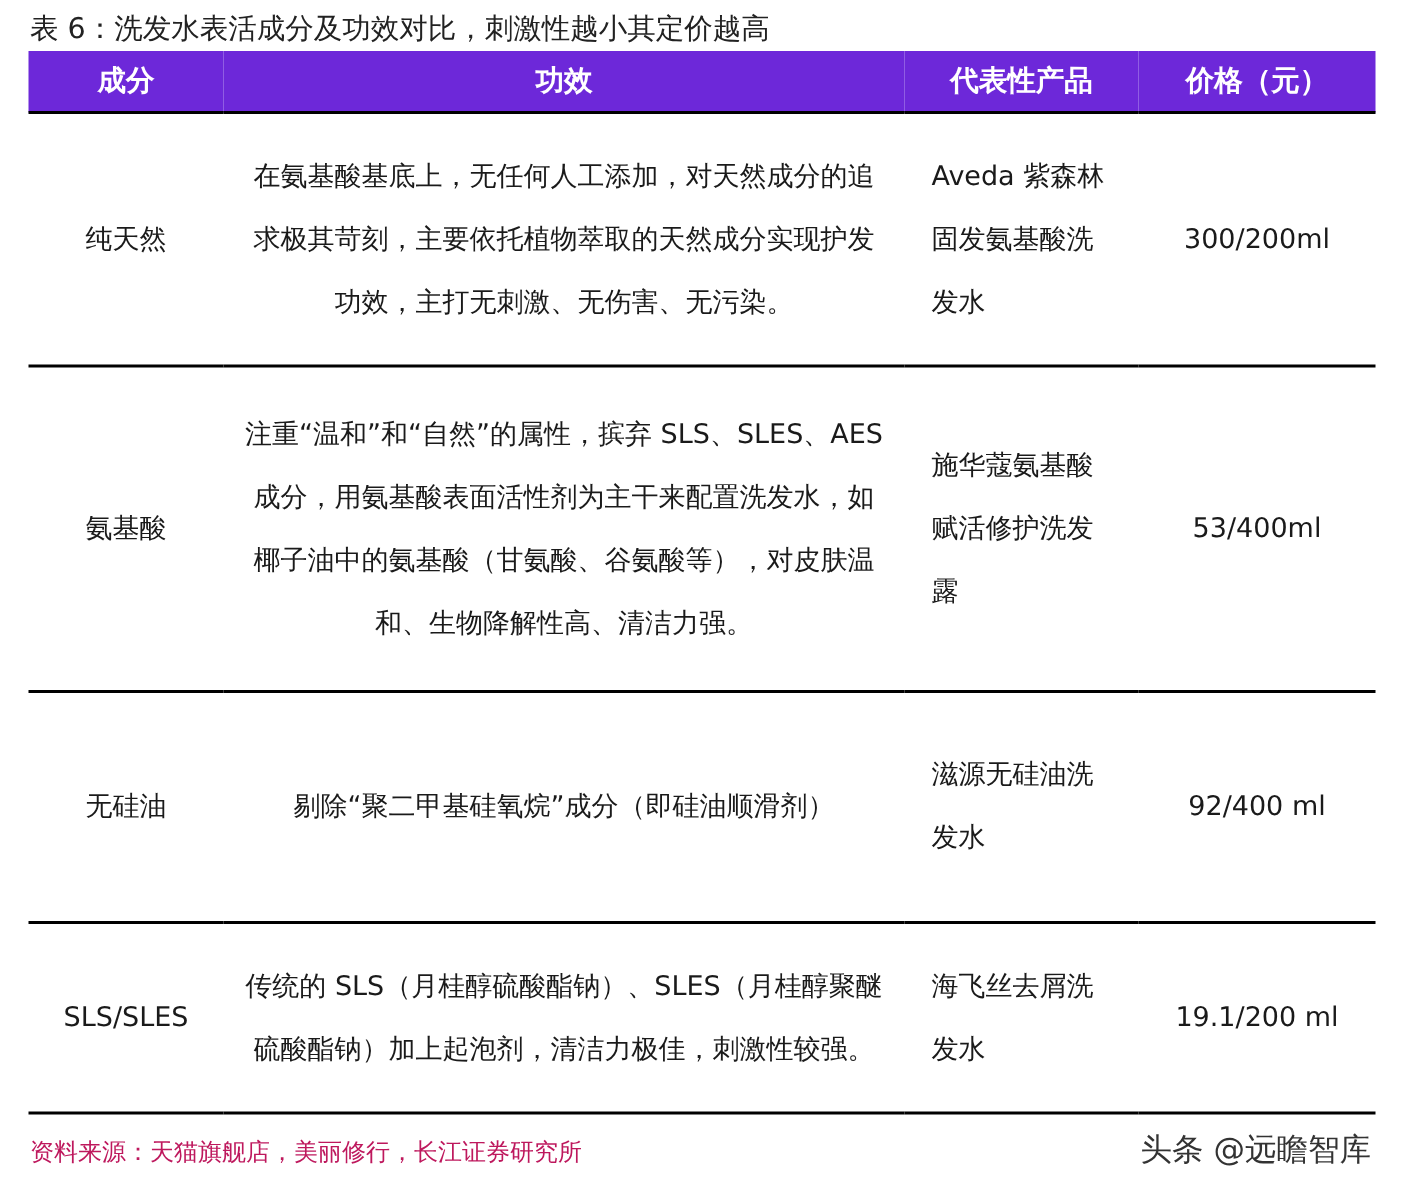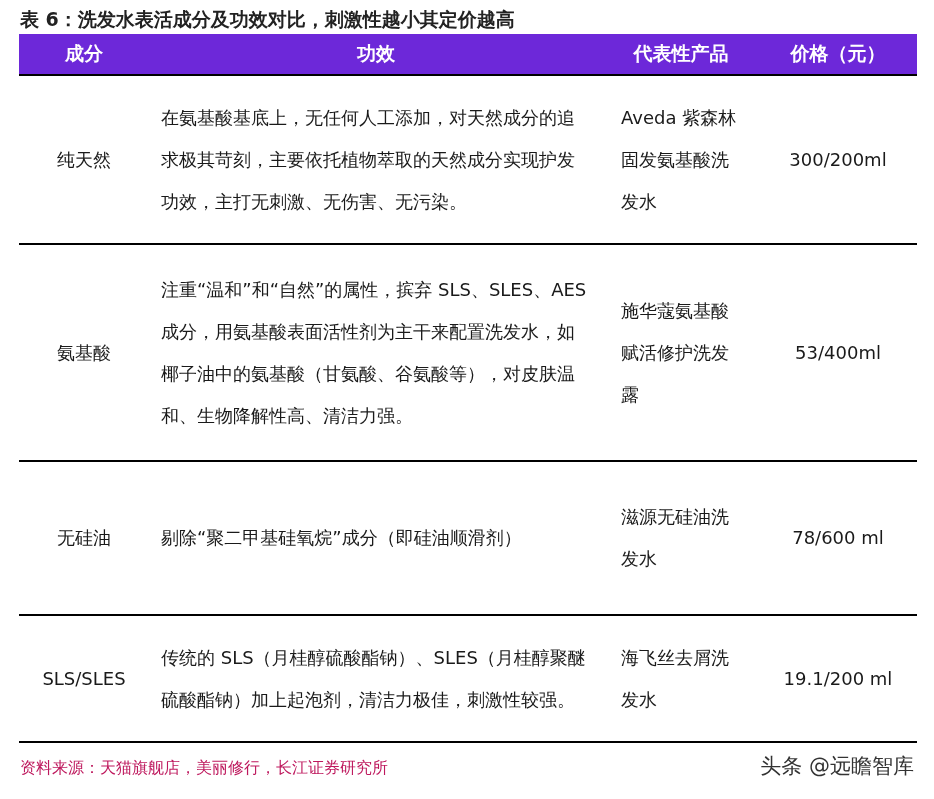"表 6：洗发水表活成分及功效对比，刺激性越小其定价越高" .title { font-weight: bold -> none }
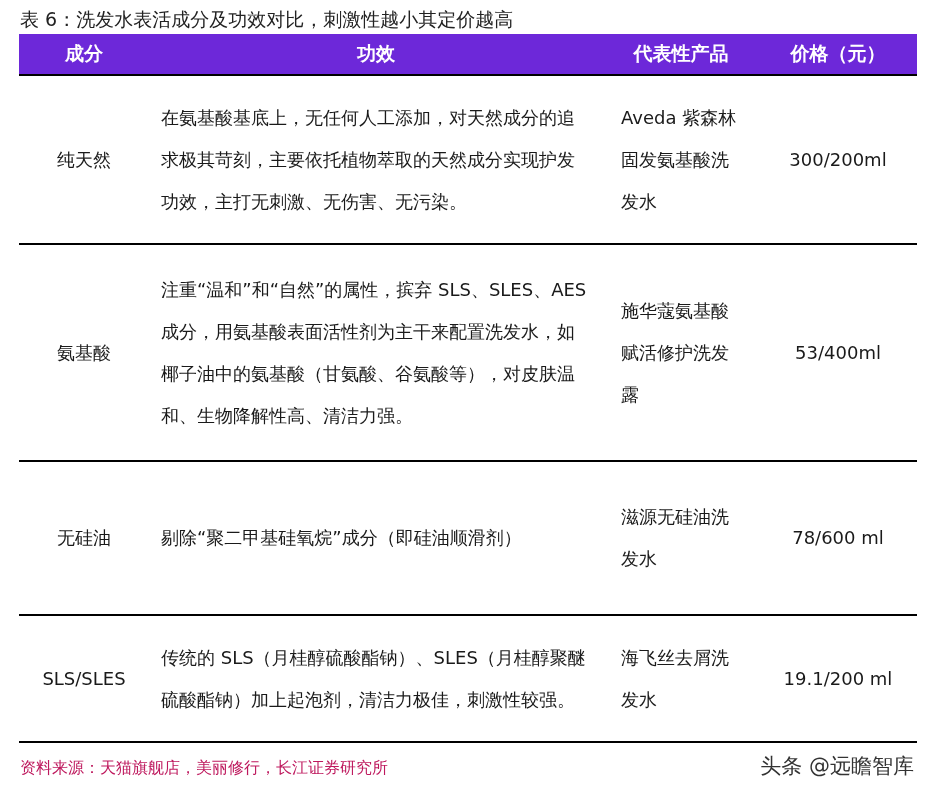"在氨基酸基底上，无任何人工添加，对天然成分的追求极其苛刻，主要依托植物萃取的天然" td.eff .txt { text-align: left -> center }
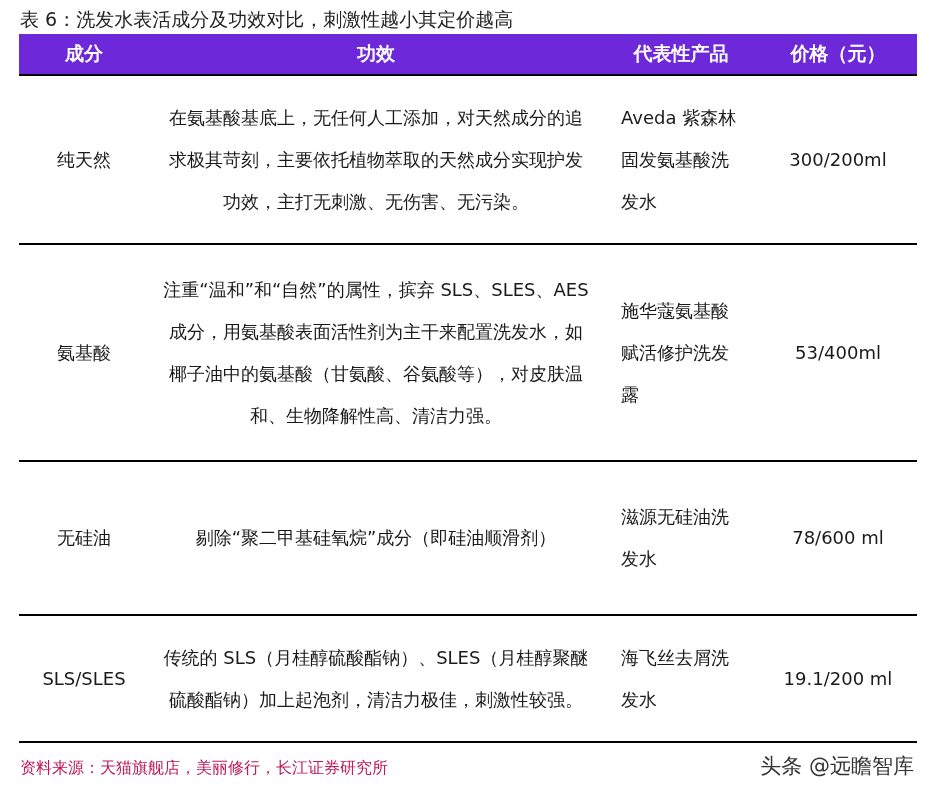"78/600 ml" td { text: 78/600 -> 92/400 }
